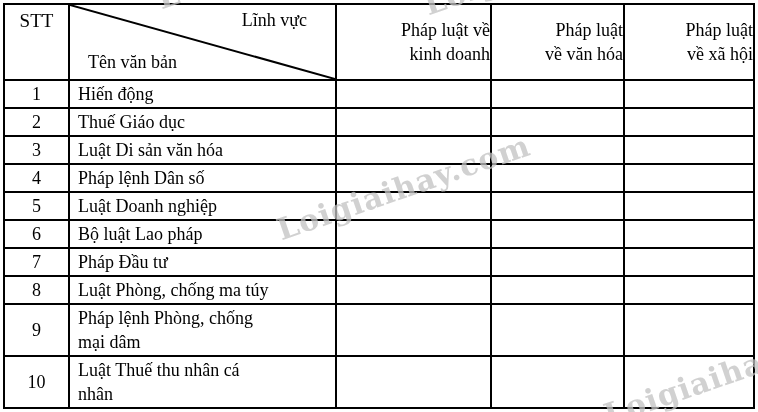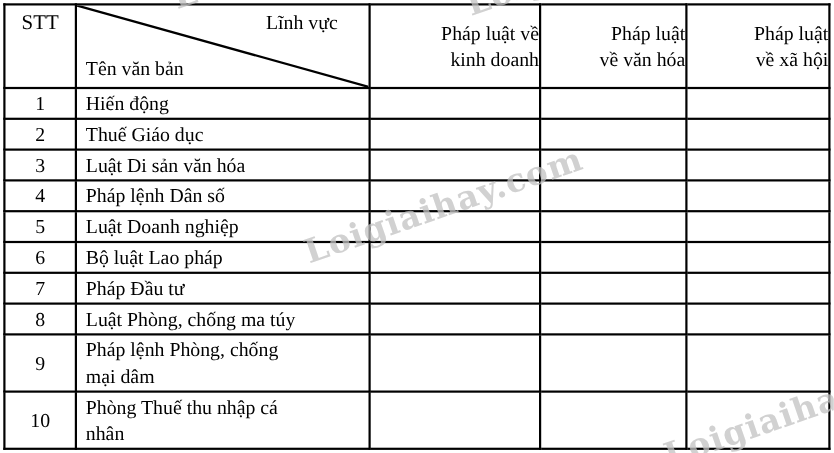"Tên văn bản" .corner .corner-bottom { left: 8px -> 18px }
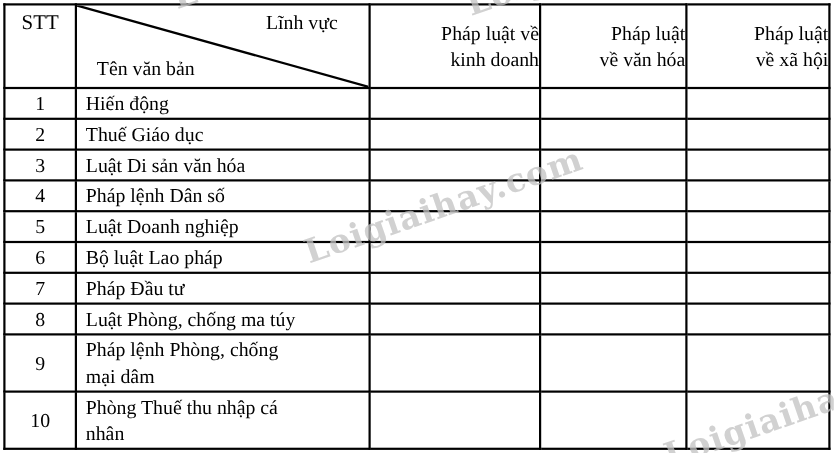"Phòng Thuế thu nhập cá" td.name { text: Phòng Thuế thu nhập -> Luật Thuế thu nhân }
